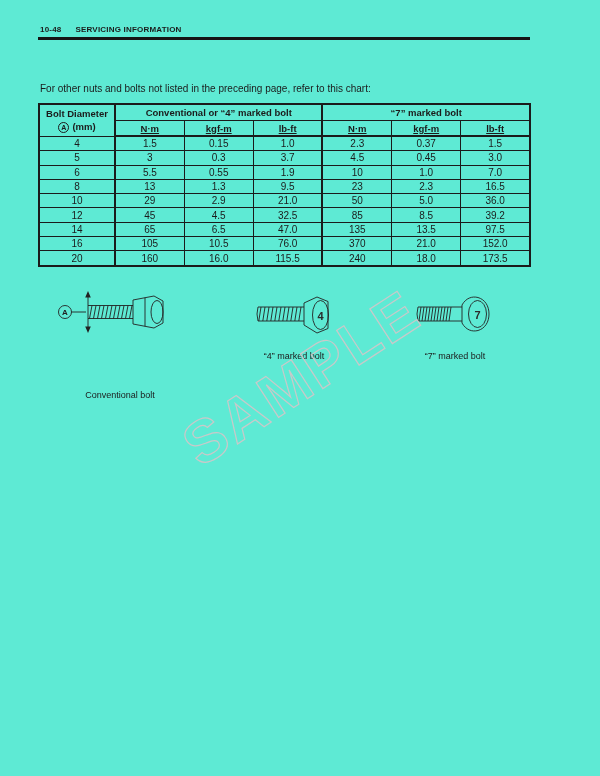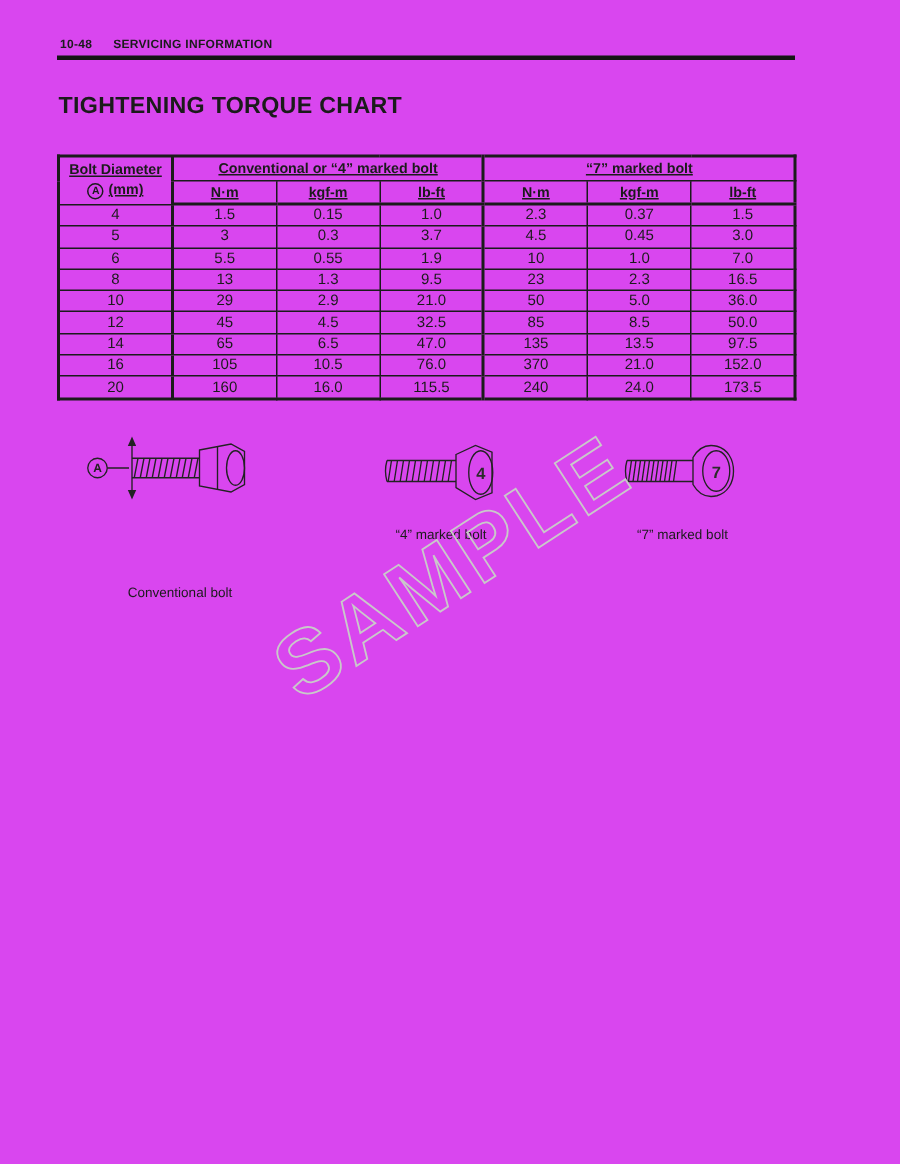"10-48 SERVICING INFORMATION" .page { background: #d946ef -> #5eead4 }
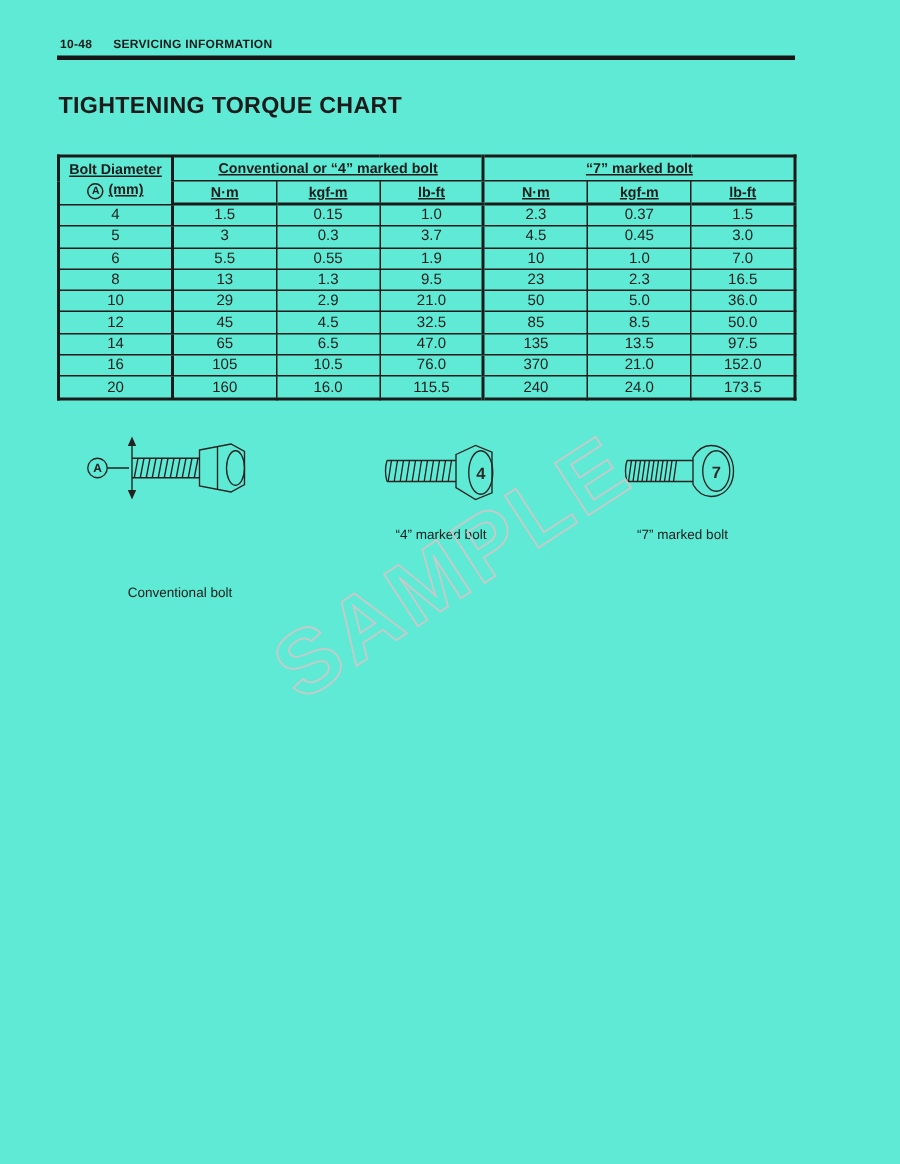"TIGHTENING TORQUE CHART" h1.title { html: <h1>TIGHTENING TORQUE CHART</h1> -> none }
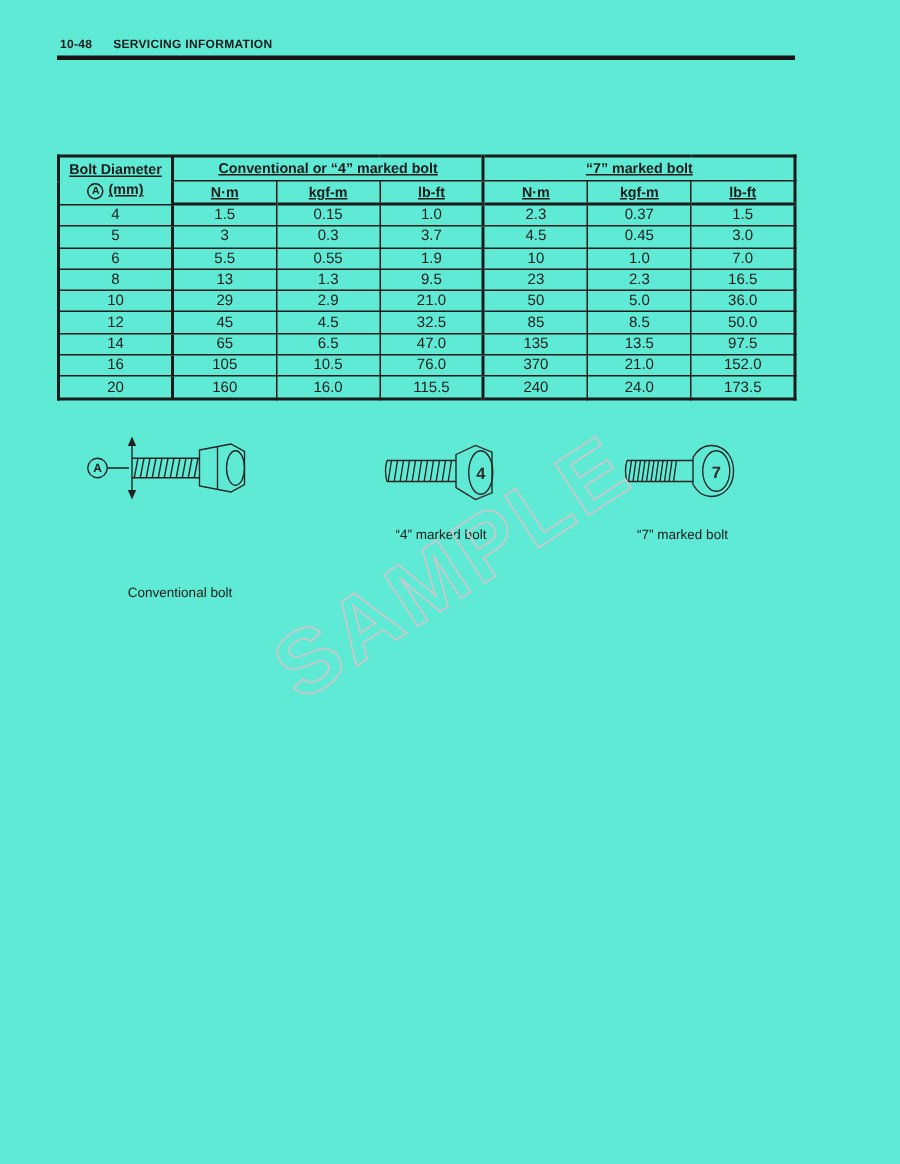"For other nuts and bolts" p.intro { html: none -> <p>For other nuts and bolts not listed in the preceding page, refer to this chart:</p> }
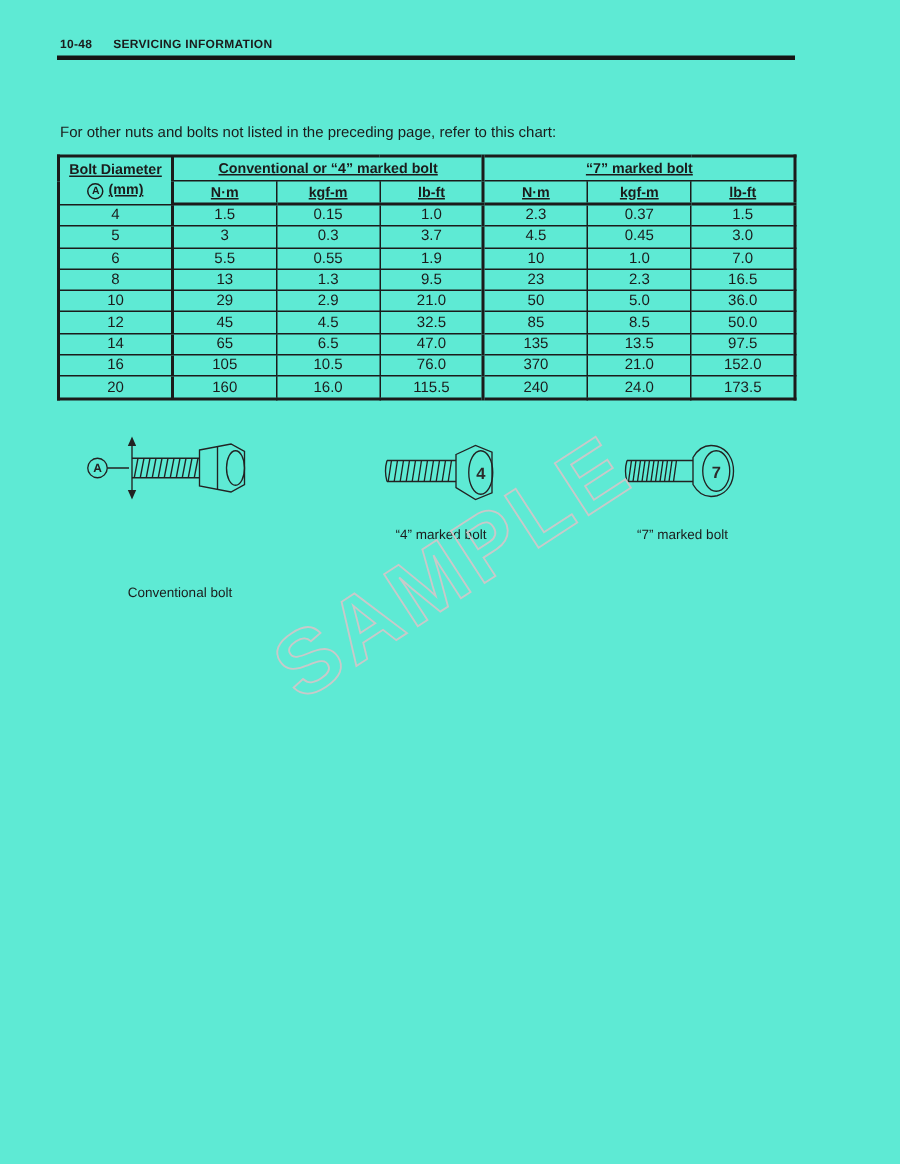"Bolt Diameter" tr.group-row th { text-decoration: underline -> none }
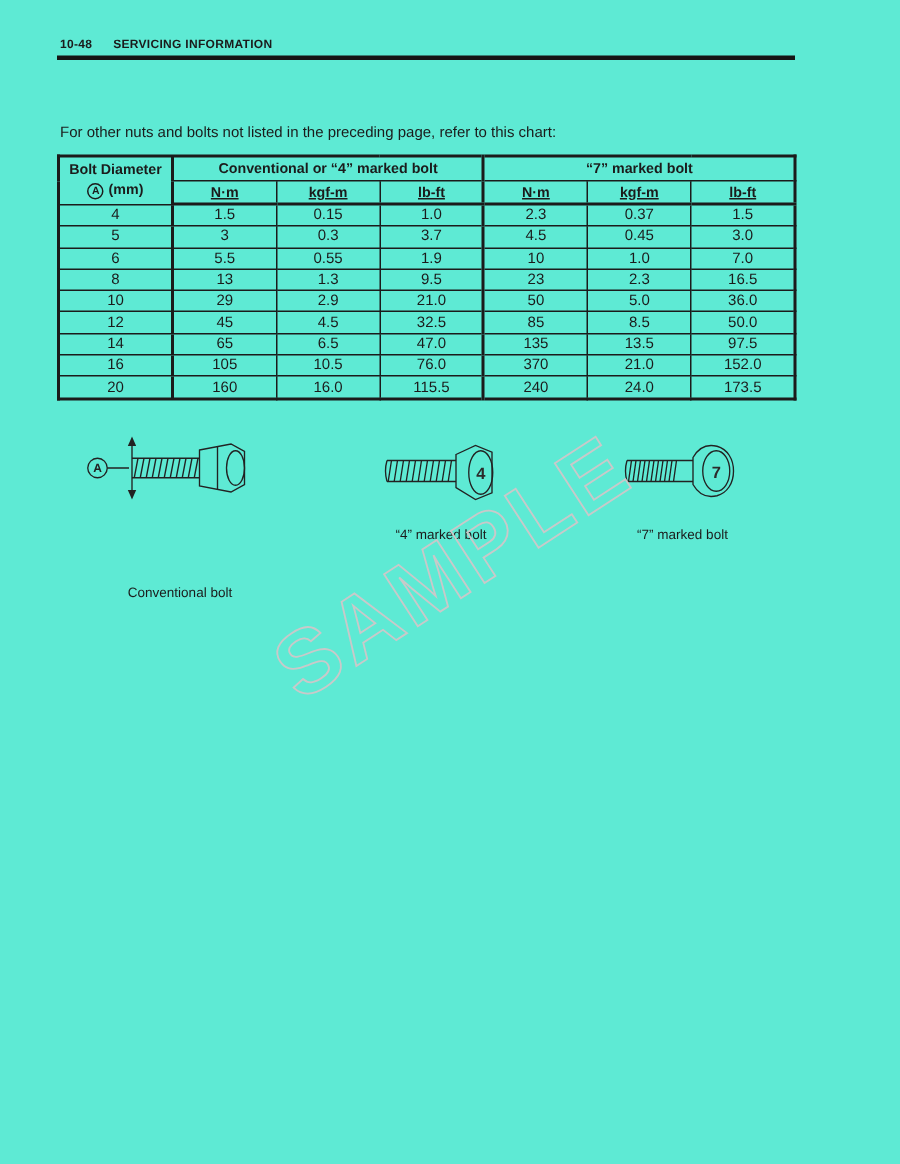"50.0" td { text: 50.0 -> 39.2 }
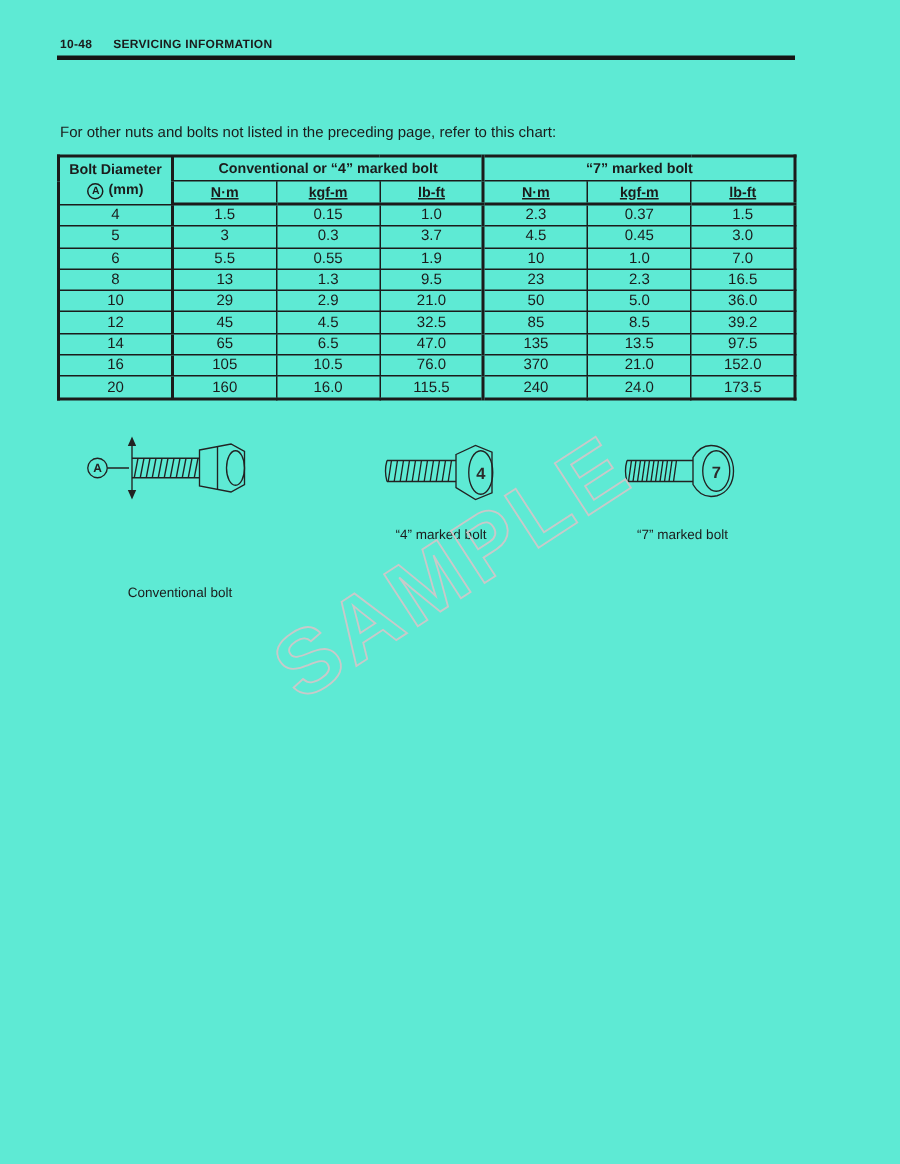"24.0" td { text: 24.0 -> 18.0 }
